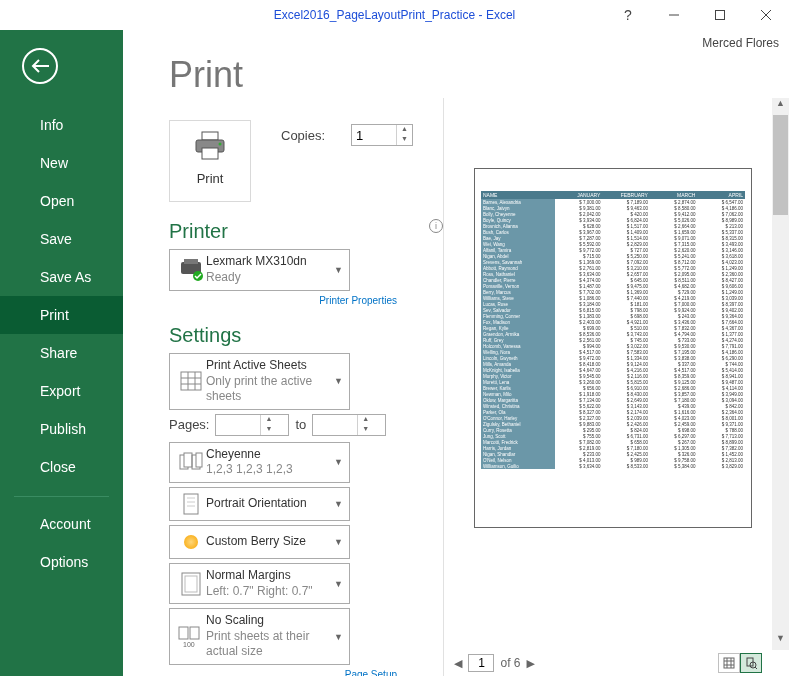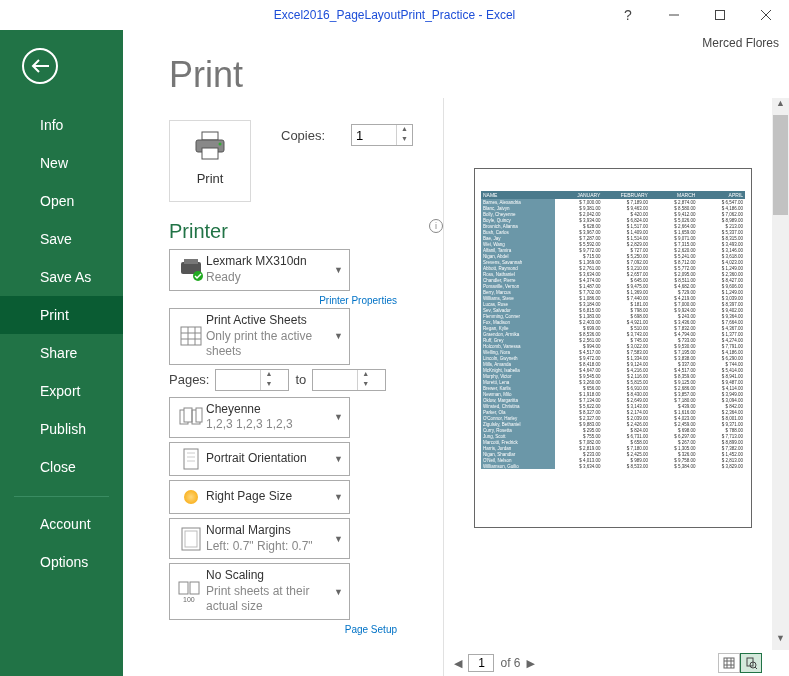"Settings" div.section-h { html: none -> <div>Settings</div> }
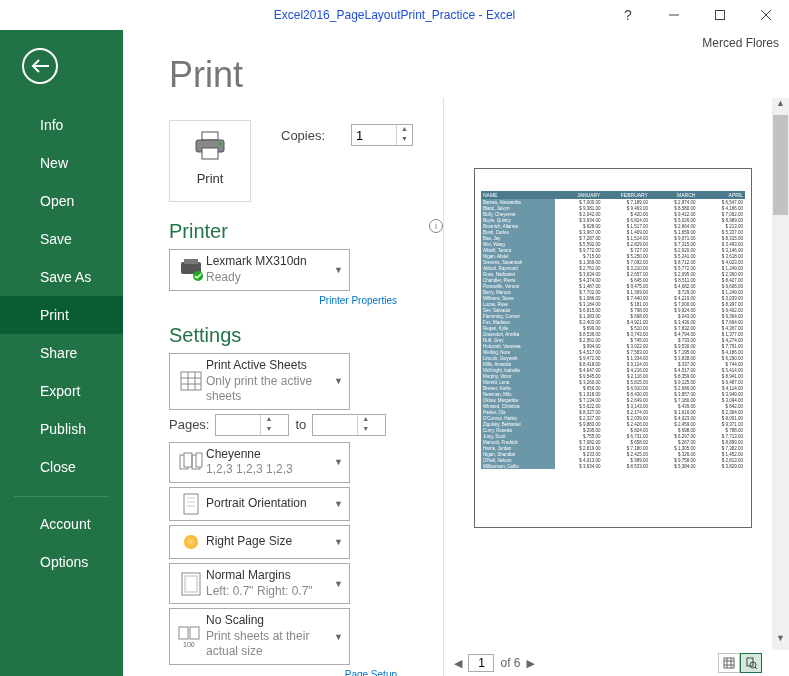"Right Page Size" div { text: Right Page -> Custom Berry }
